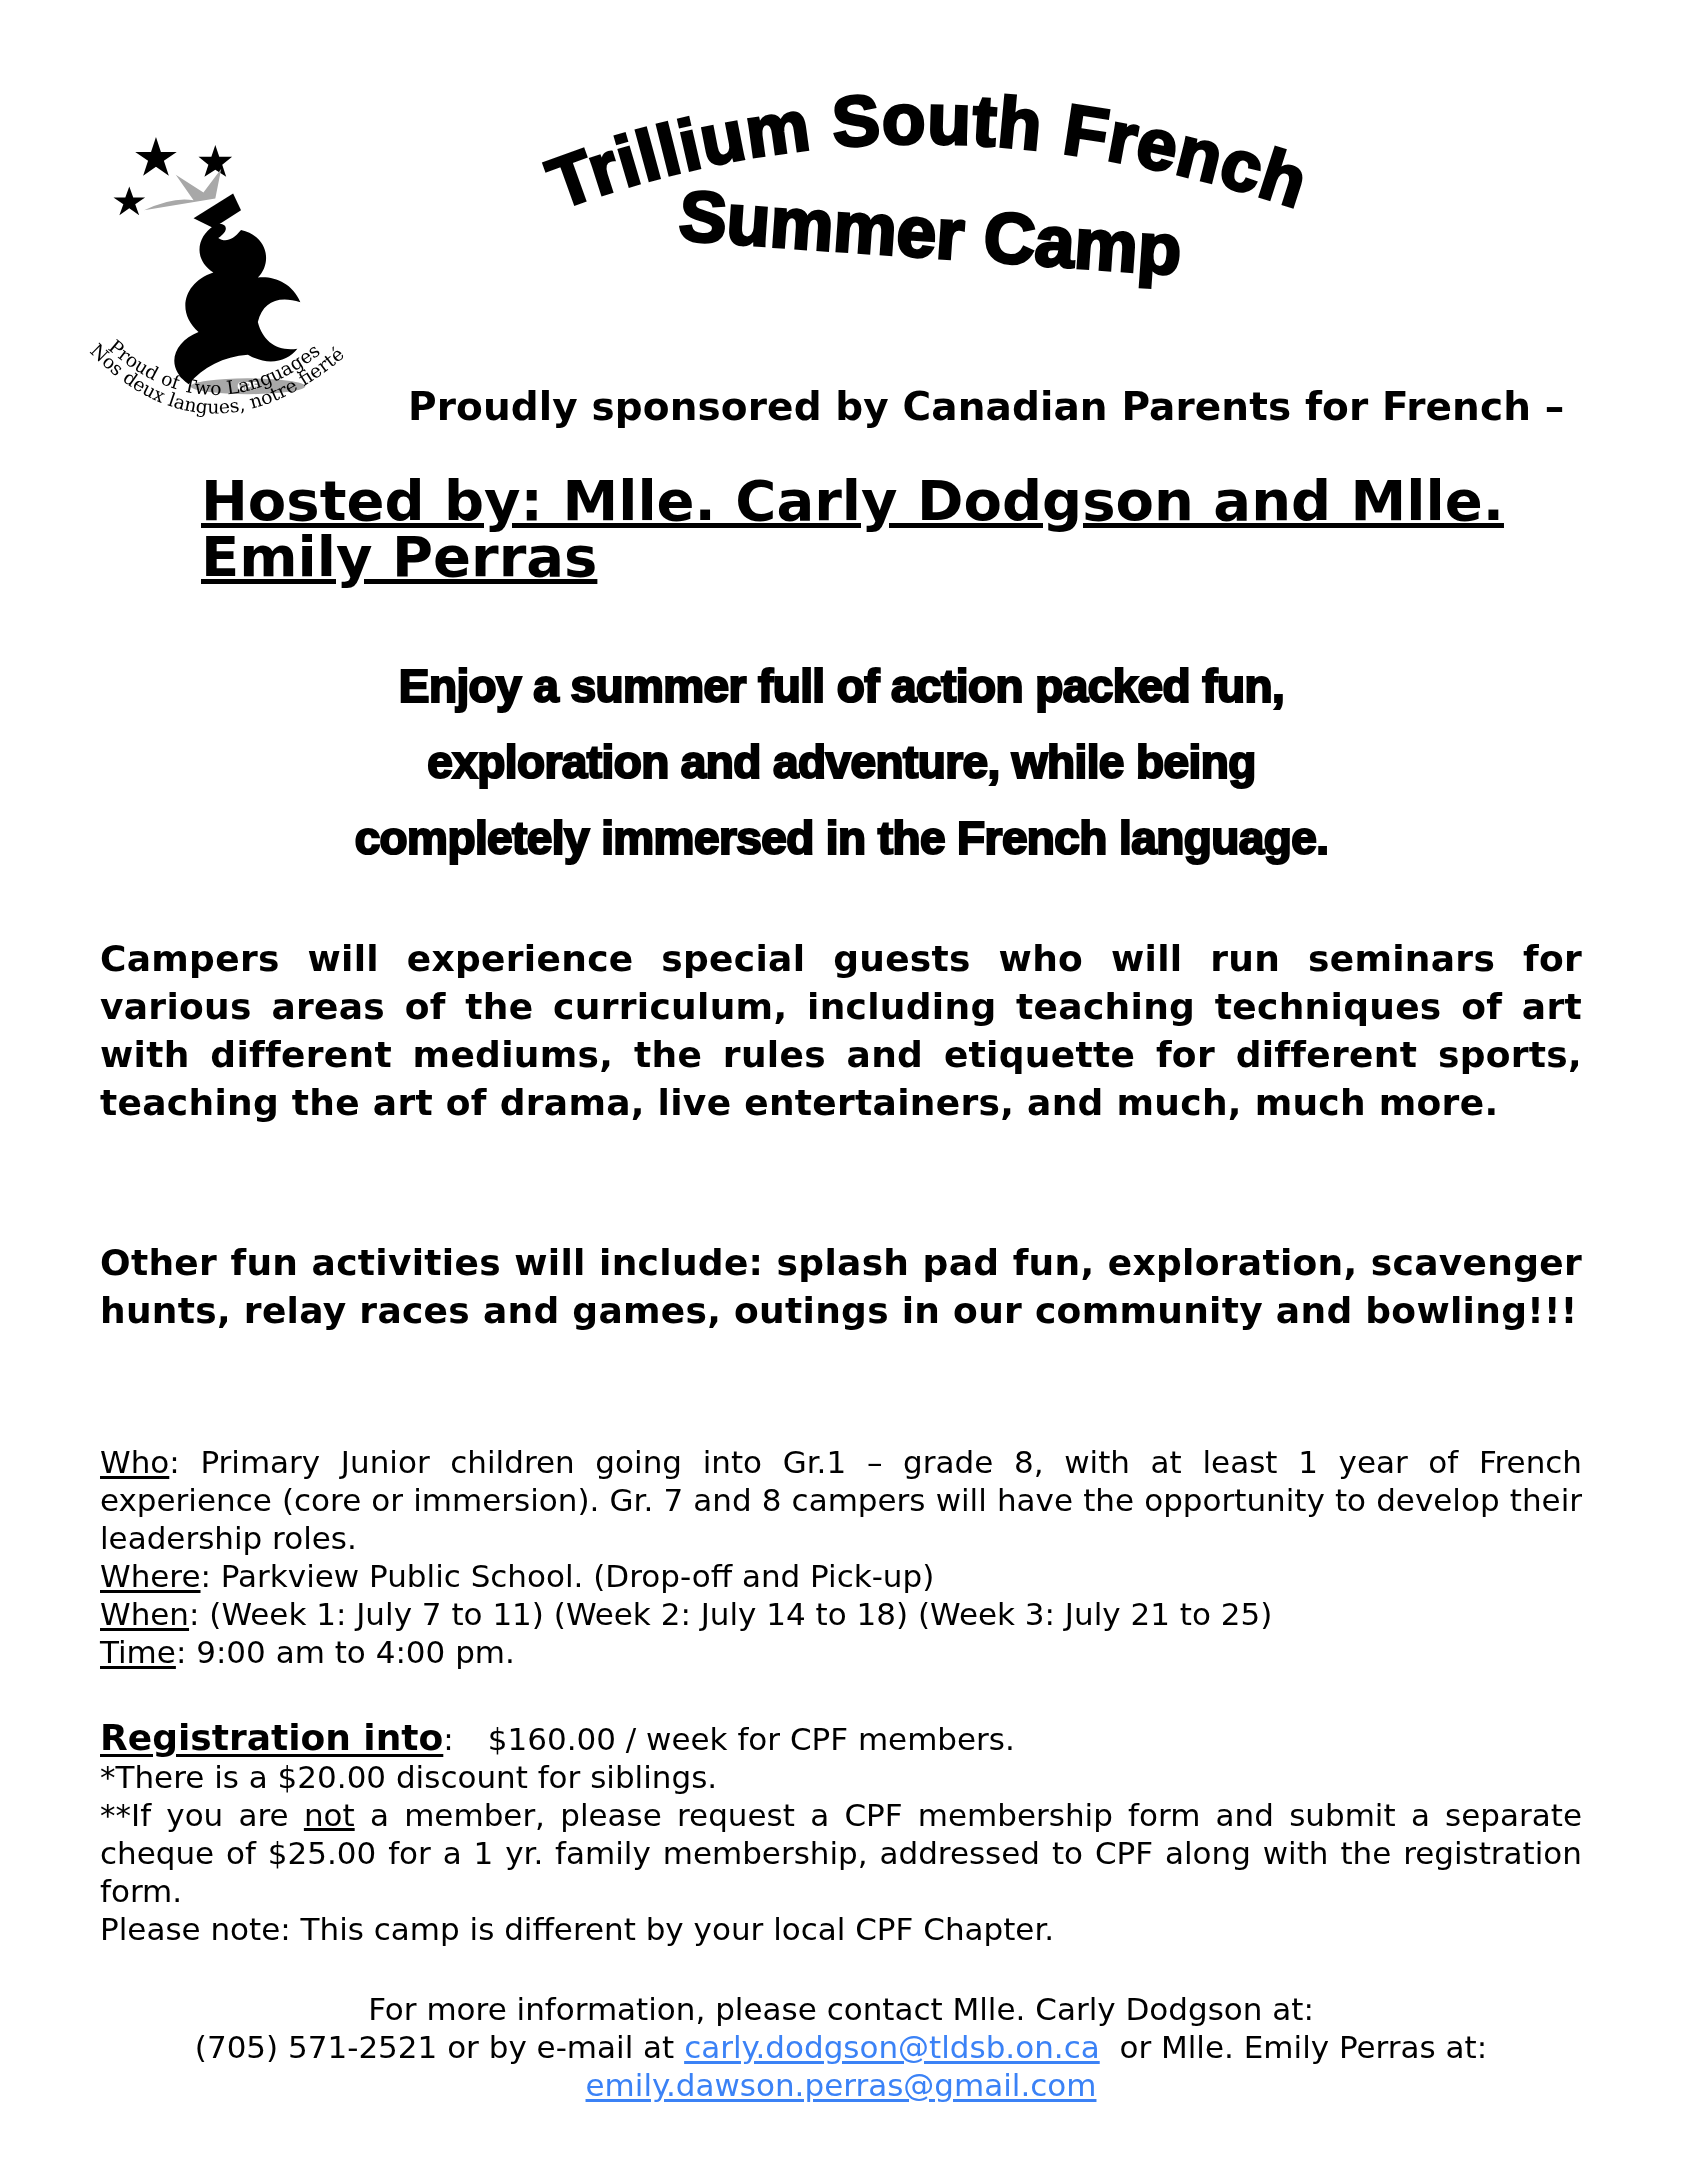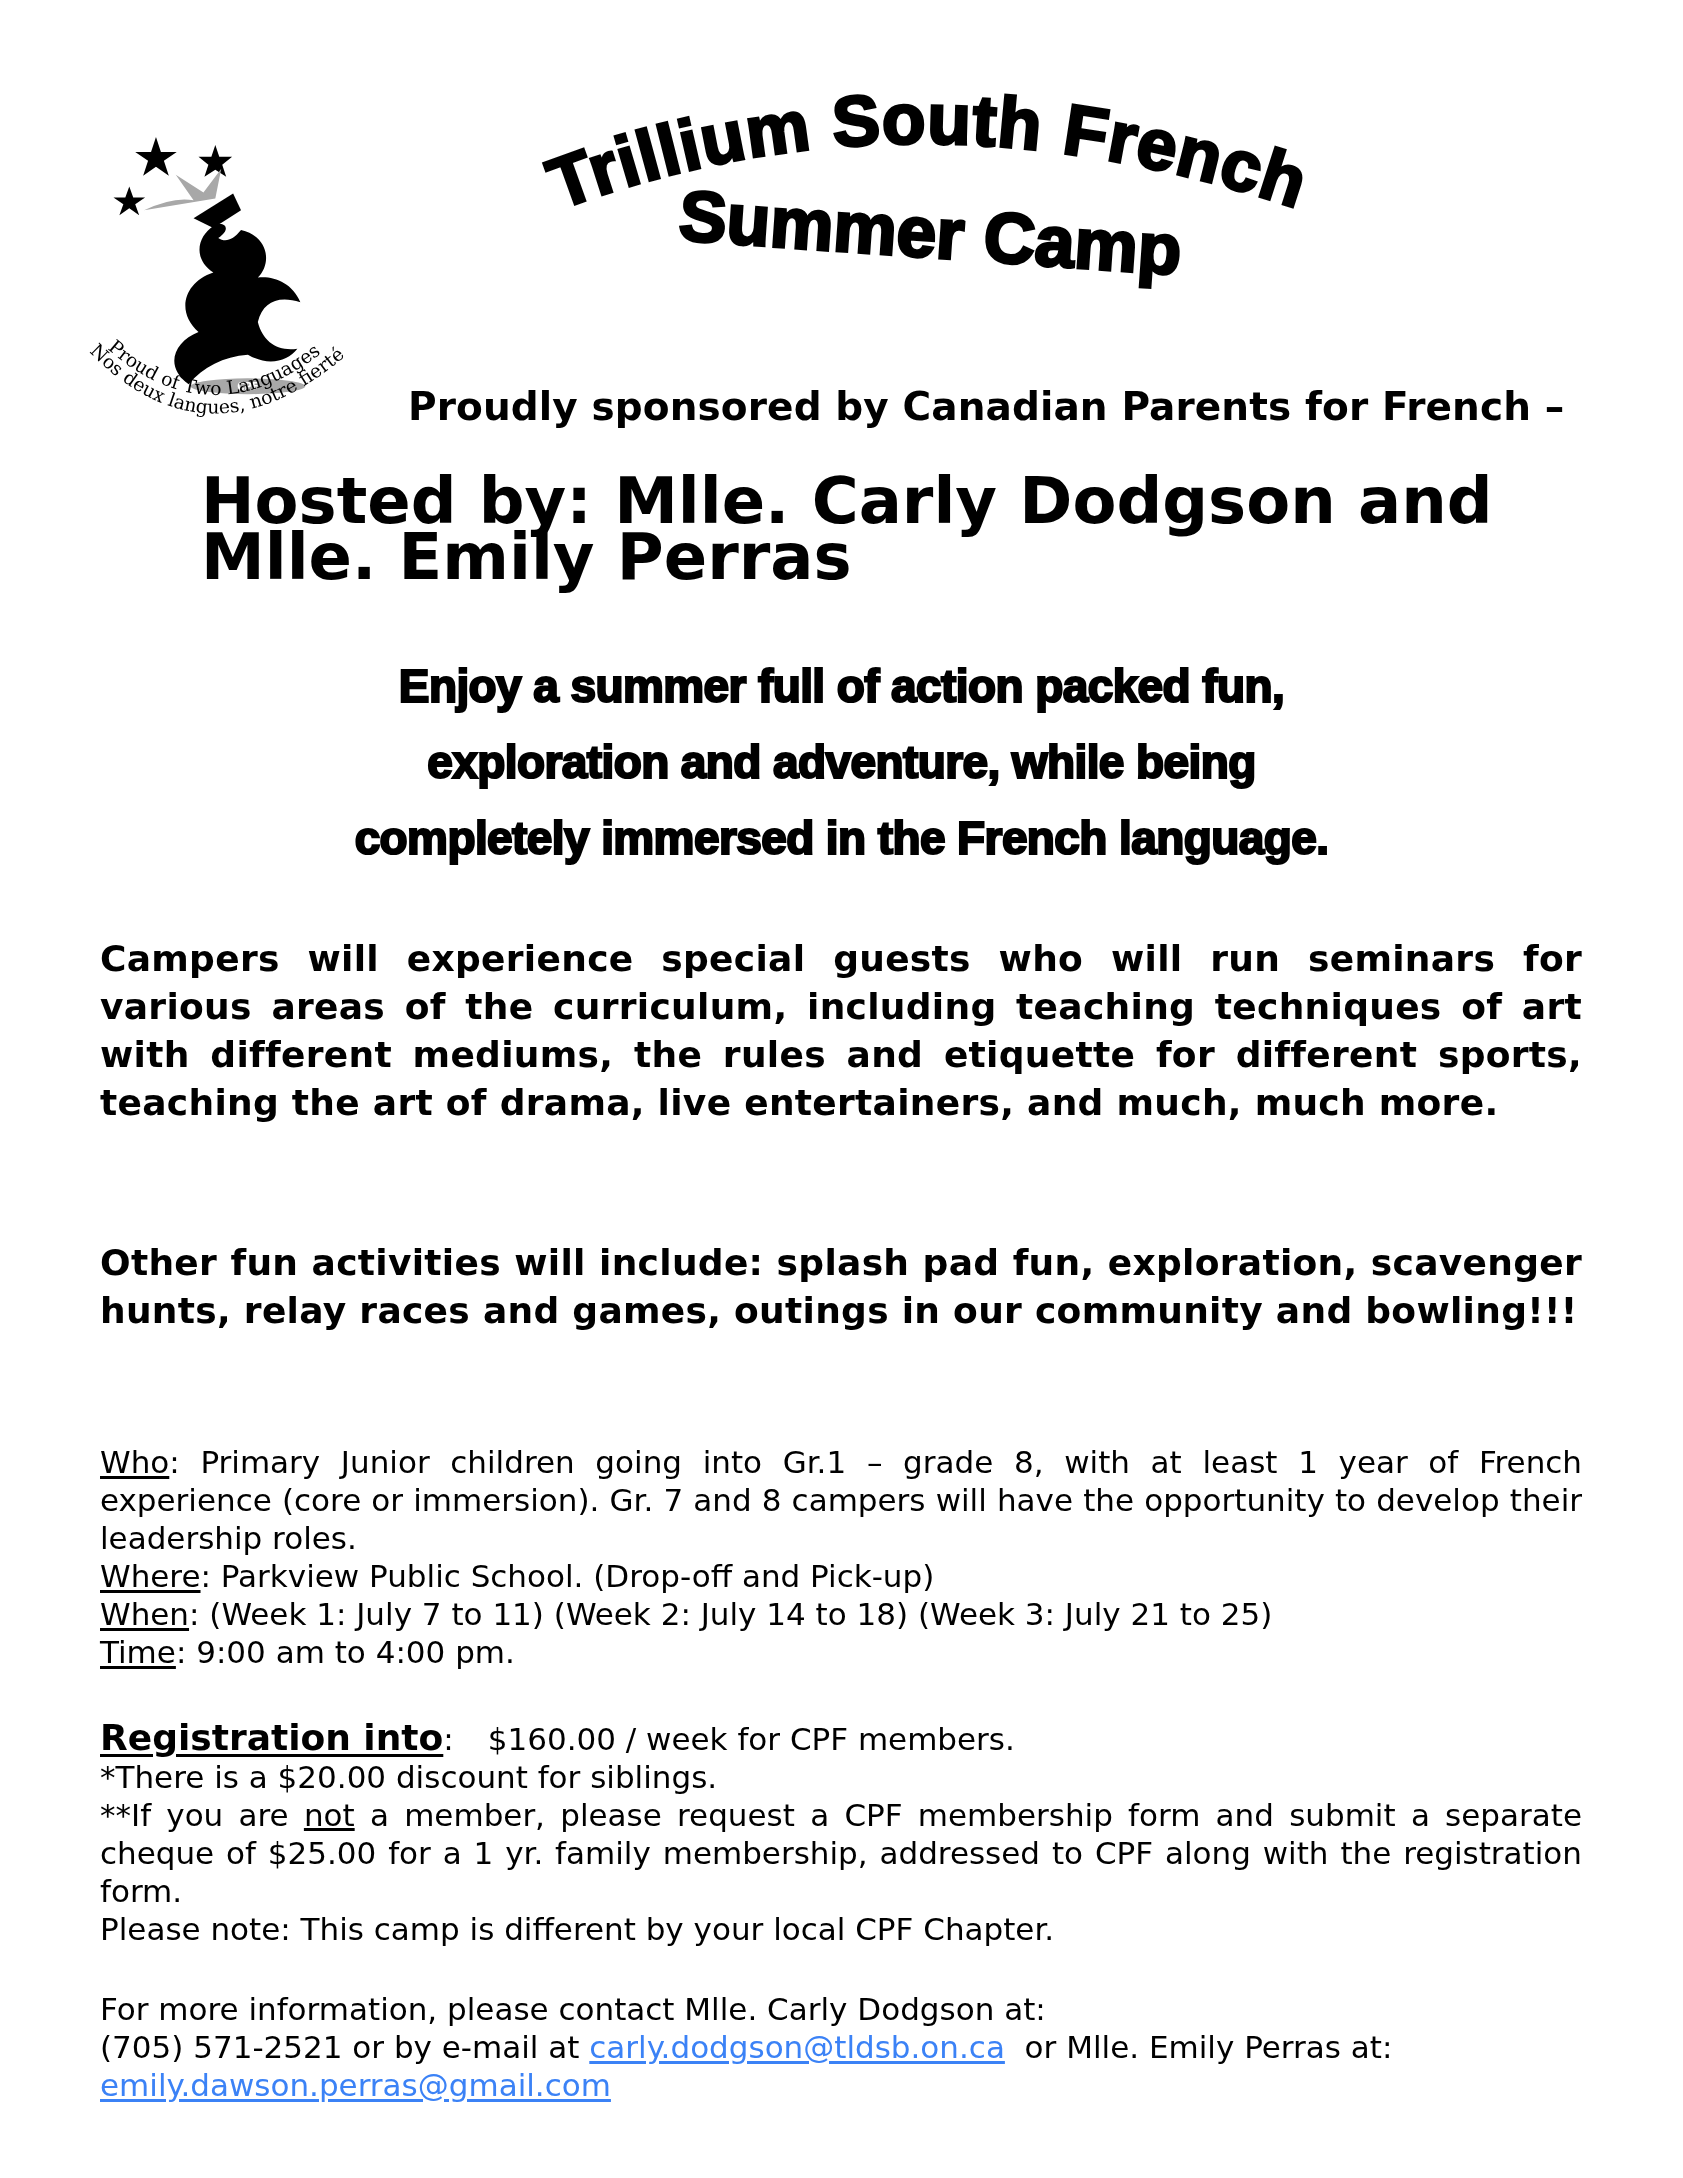"Hosted by: Mlle. Carly Dodgson" #hosted { font-size: 64px -> 56px; text-decoration: none -> underline }
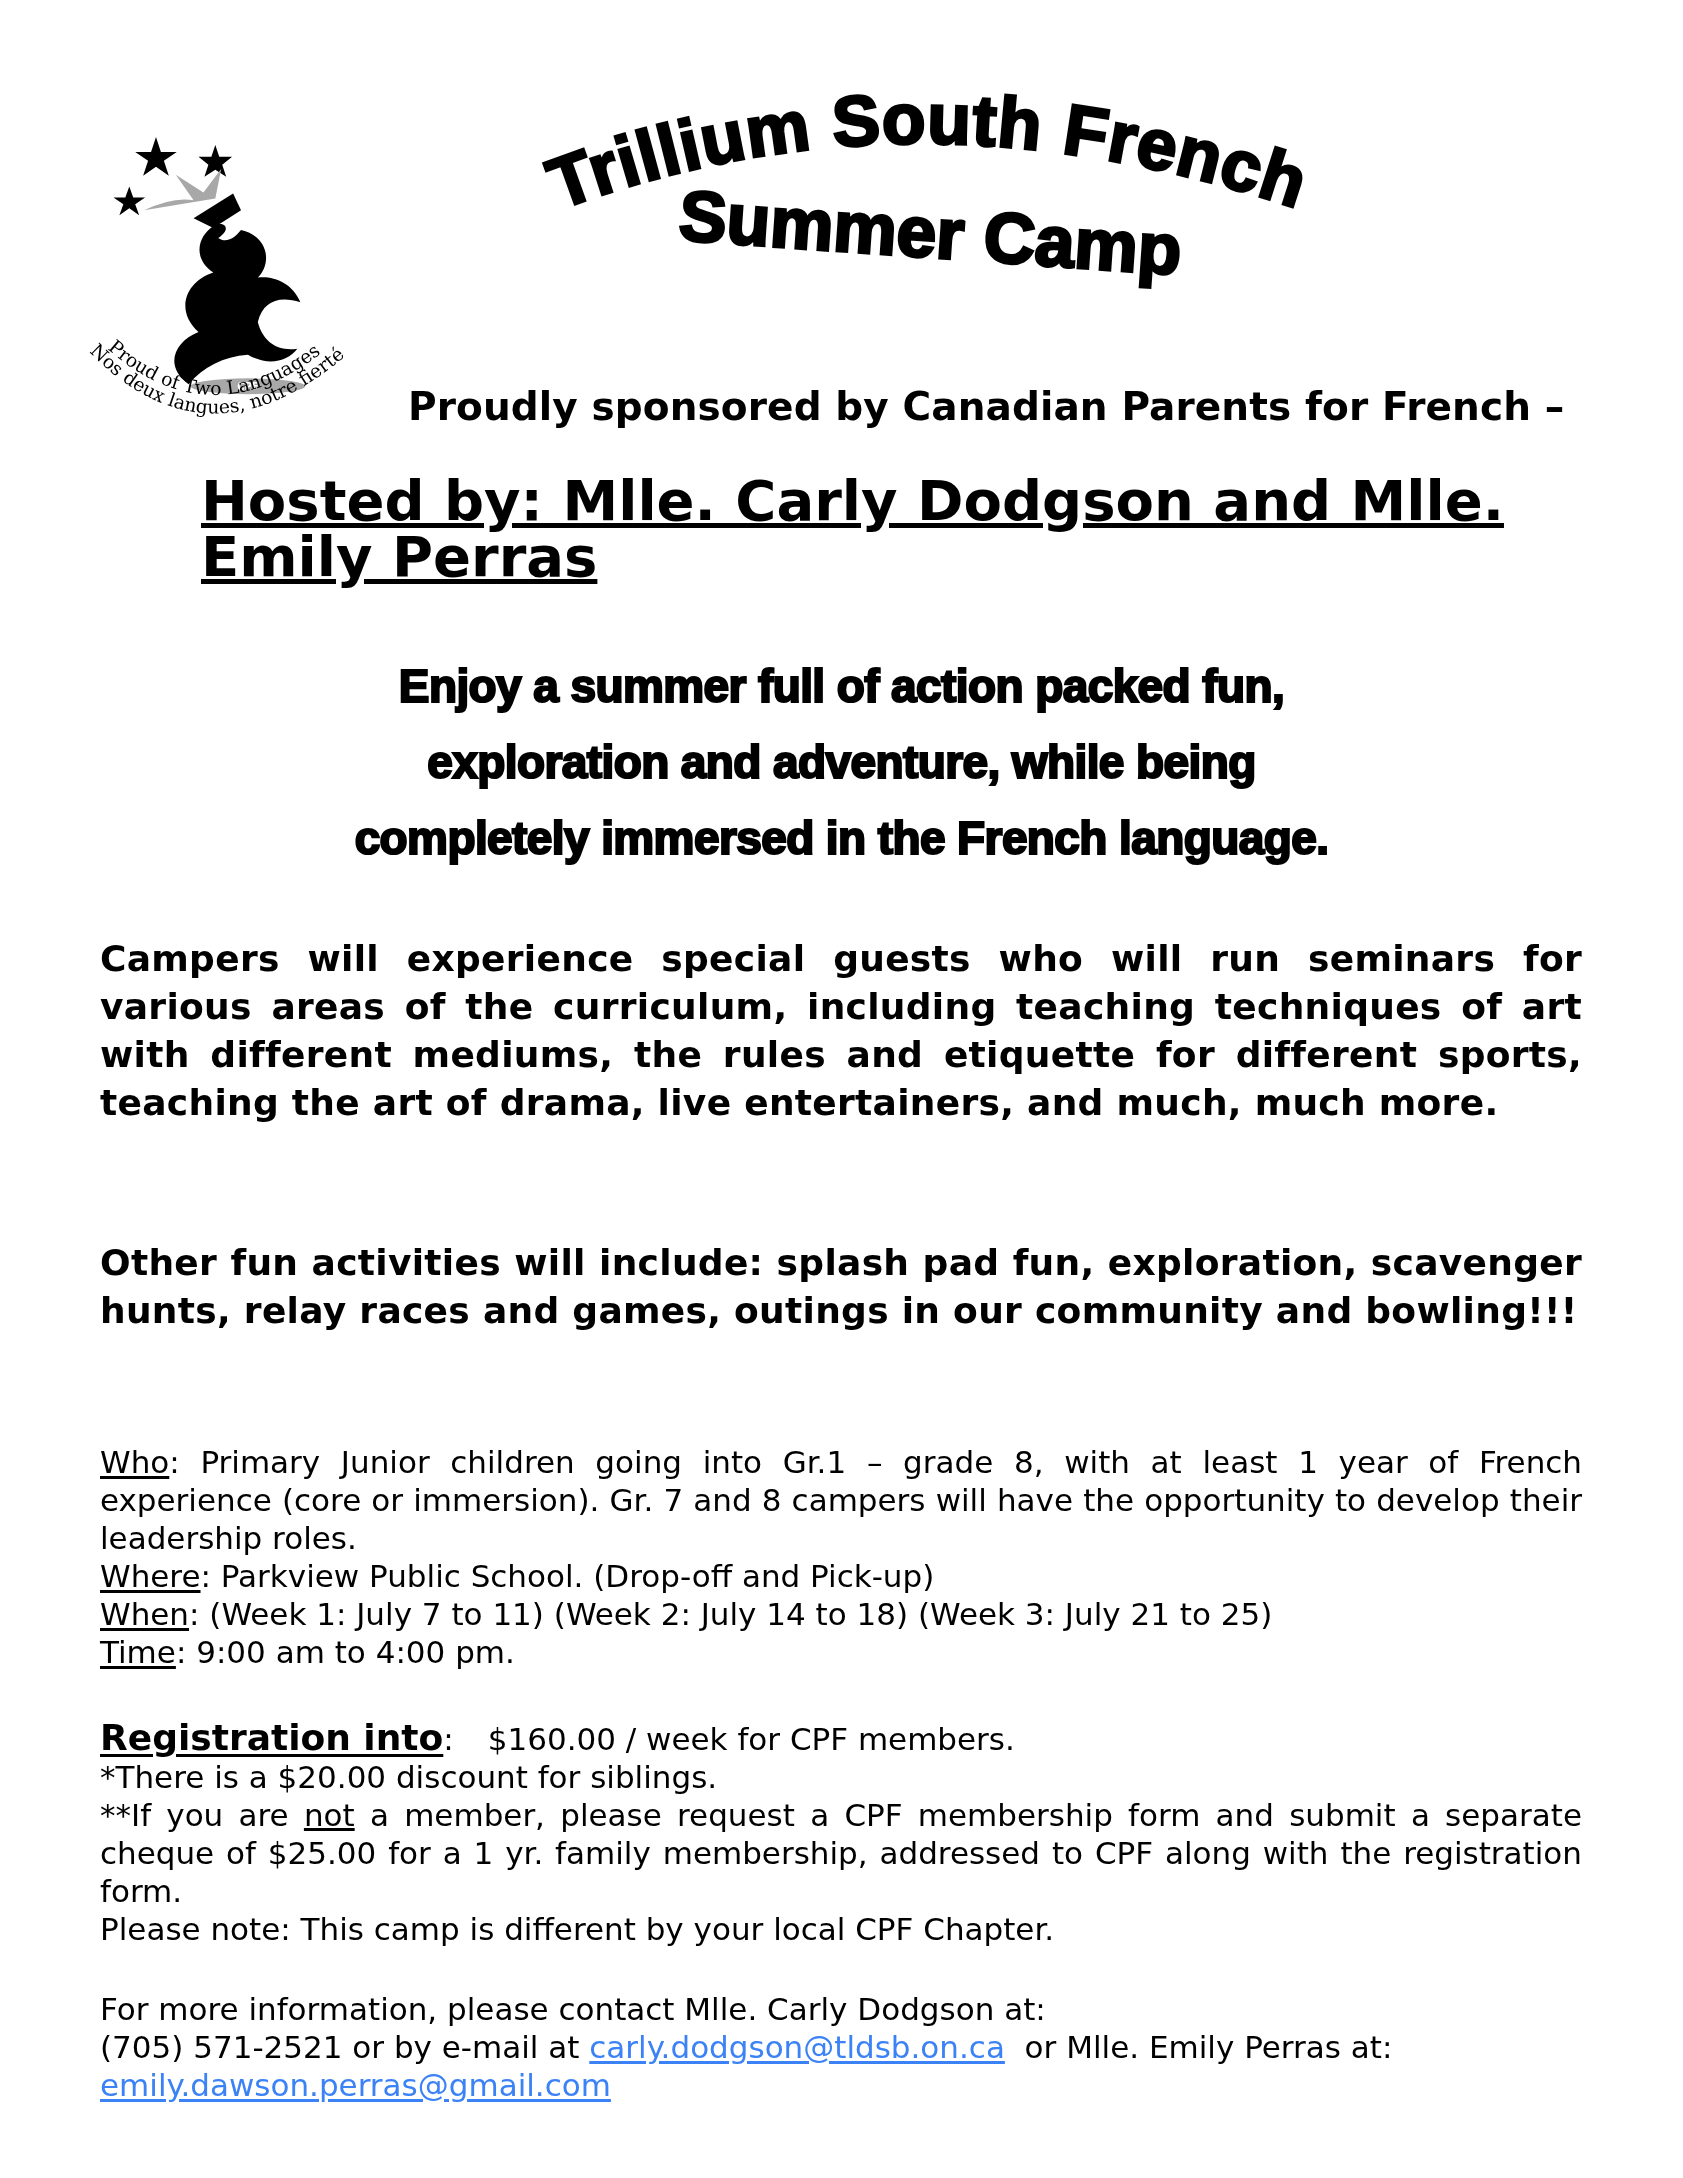"For more information, please contact" #contact .row { text-align: none -> center }
